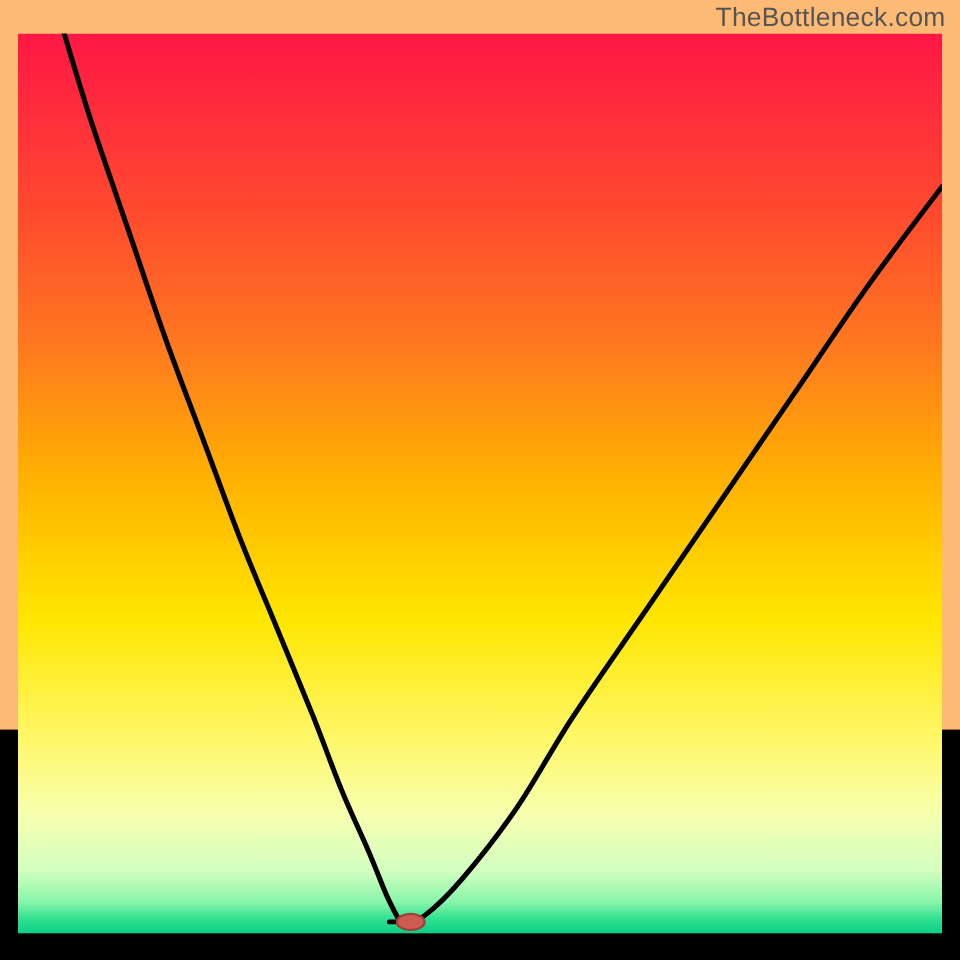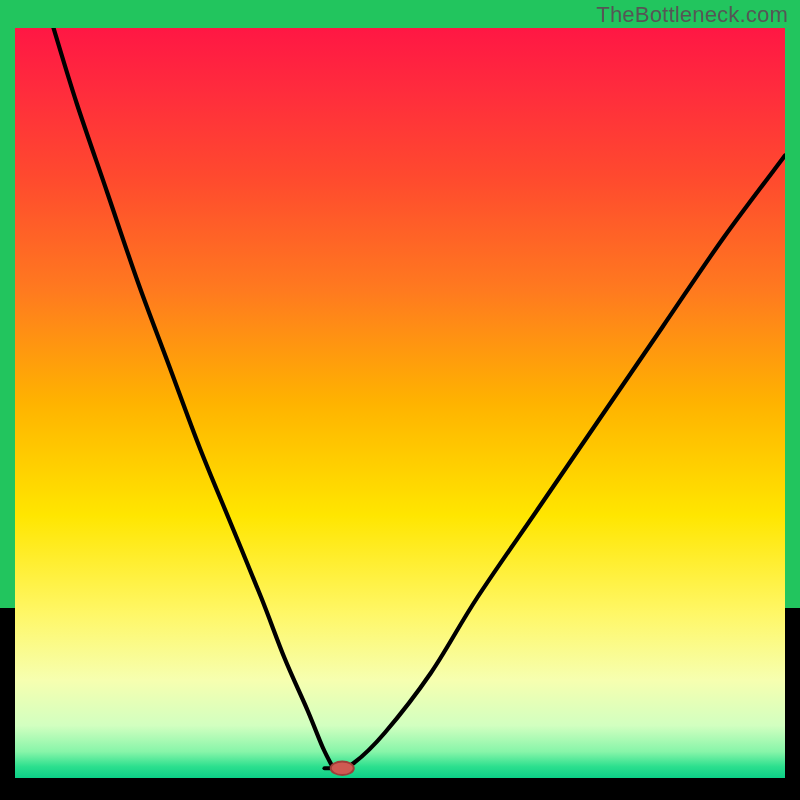"TheBottleneck.com" .frame { background: #22c55e -> #fdba74 }
